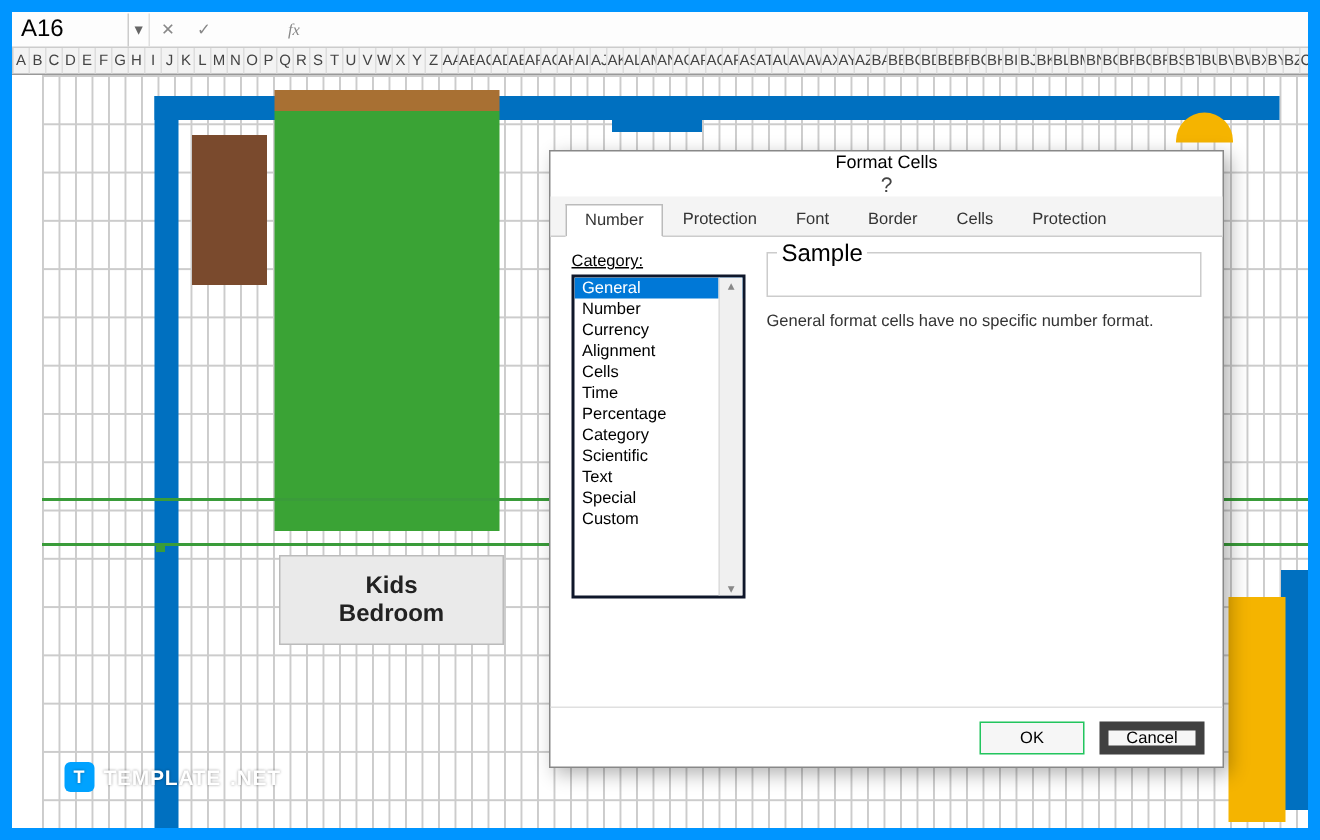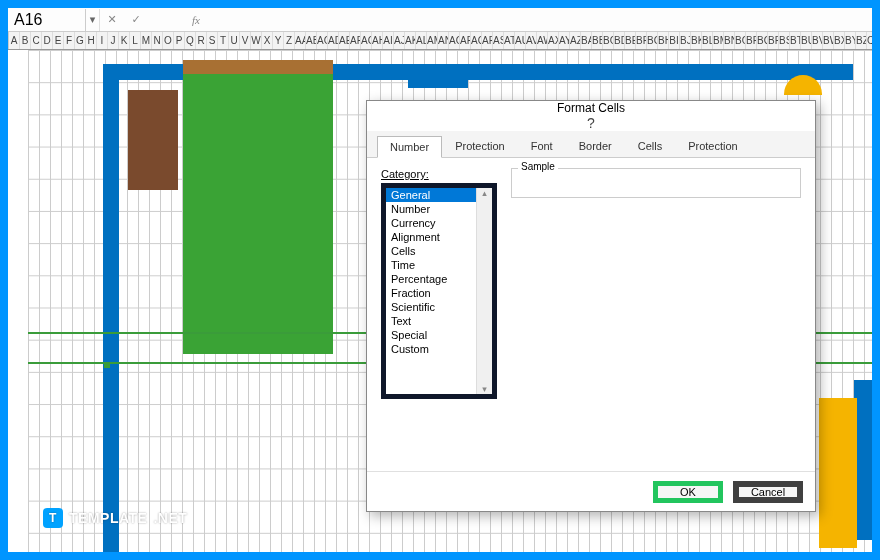"Sample" .sample-box .lbl { font-size: 10px -> 16px }
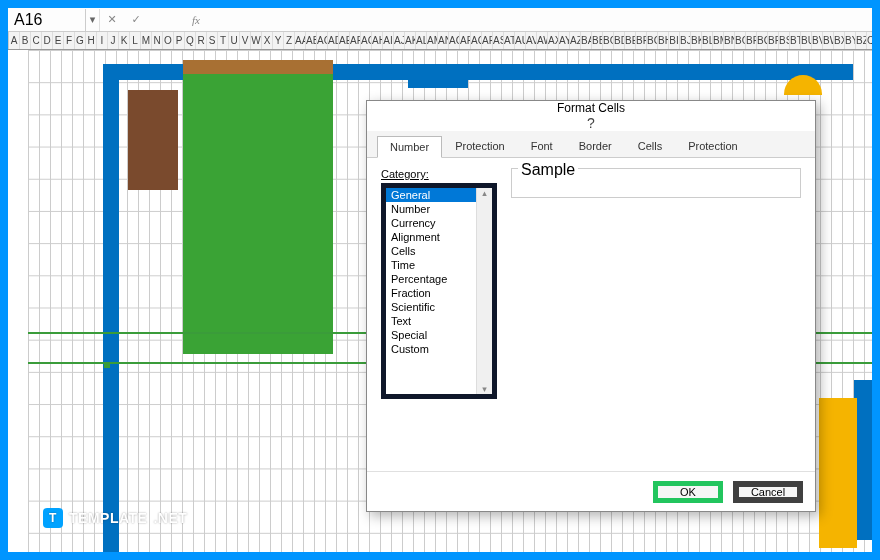"General" .cat-list { border: 5px solid #0f172a -> 2px solid #0f172a }
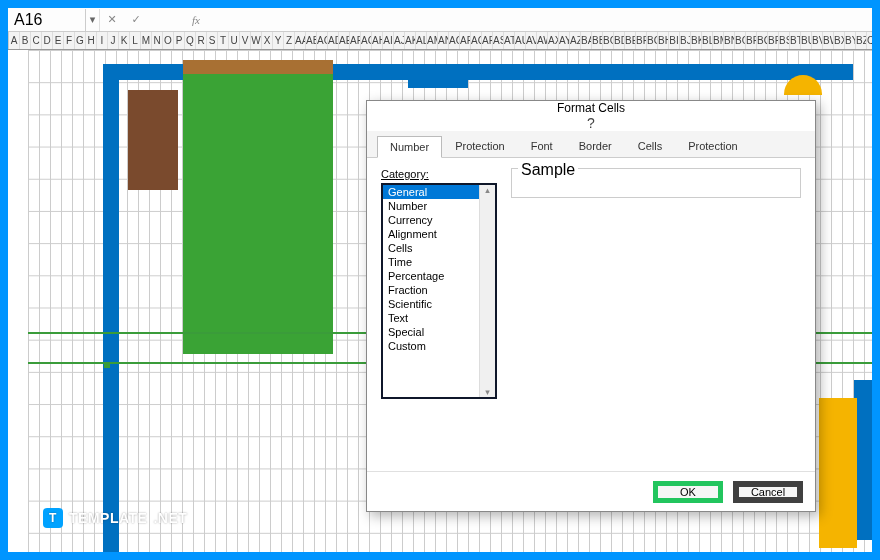"General format cells have no" div.desc { html: none -> <div>General format cells have no specific number format.</div> }
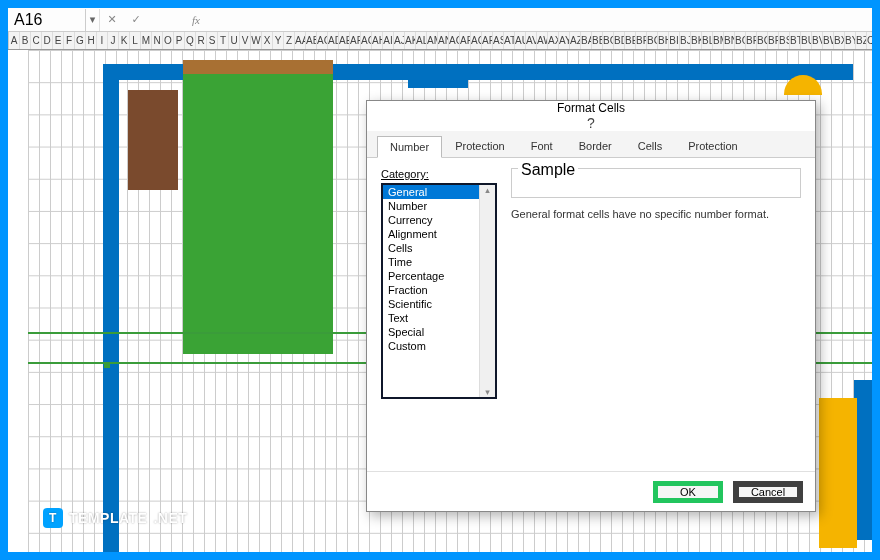"Fraction" div.item { text: Fraction -> Category }
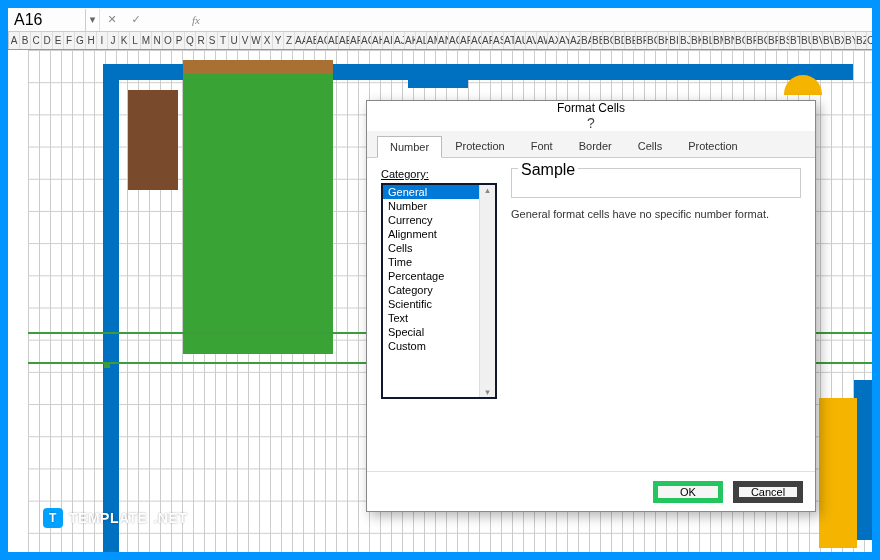"Kids" div.kids-label { html: none -> <div> <span>Kids Bedroom</span> </div> }
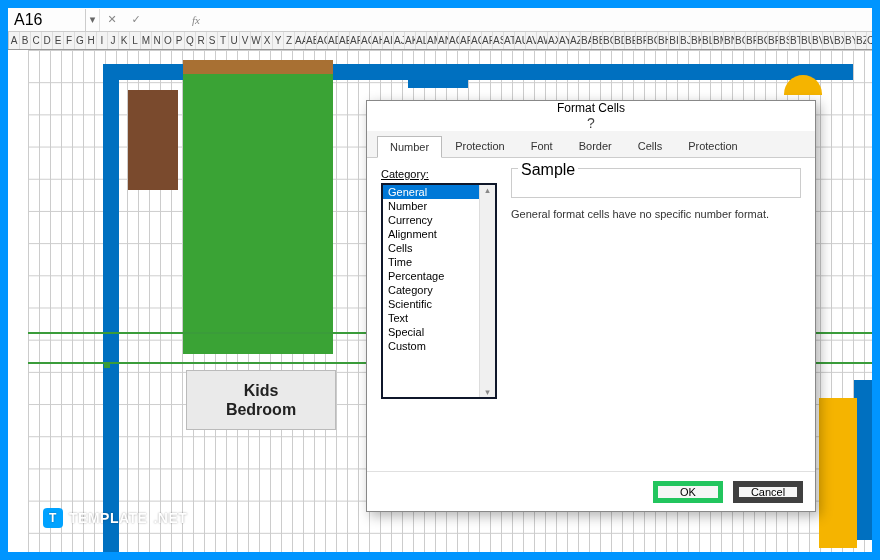"OK" .btn.primary { border: 5px solid #22c55e -> 1px solid #22c55e }
